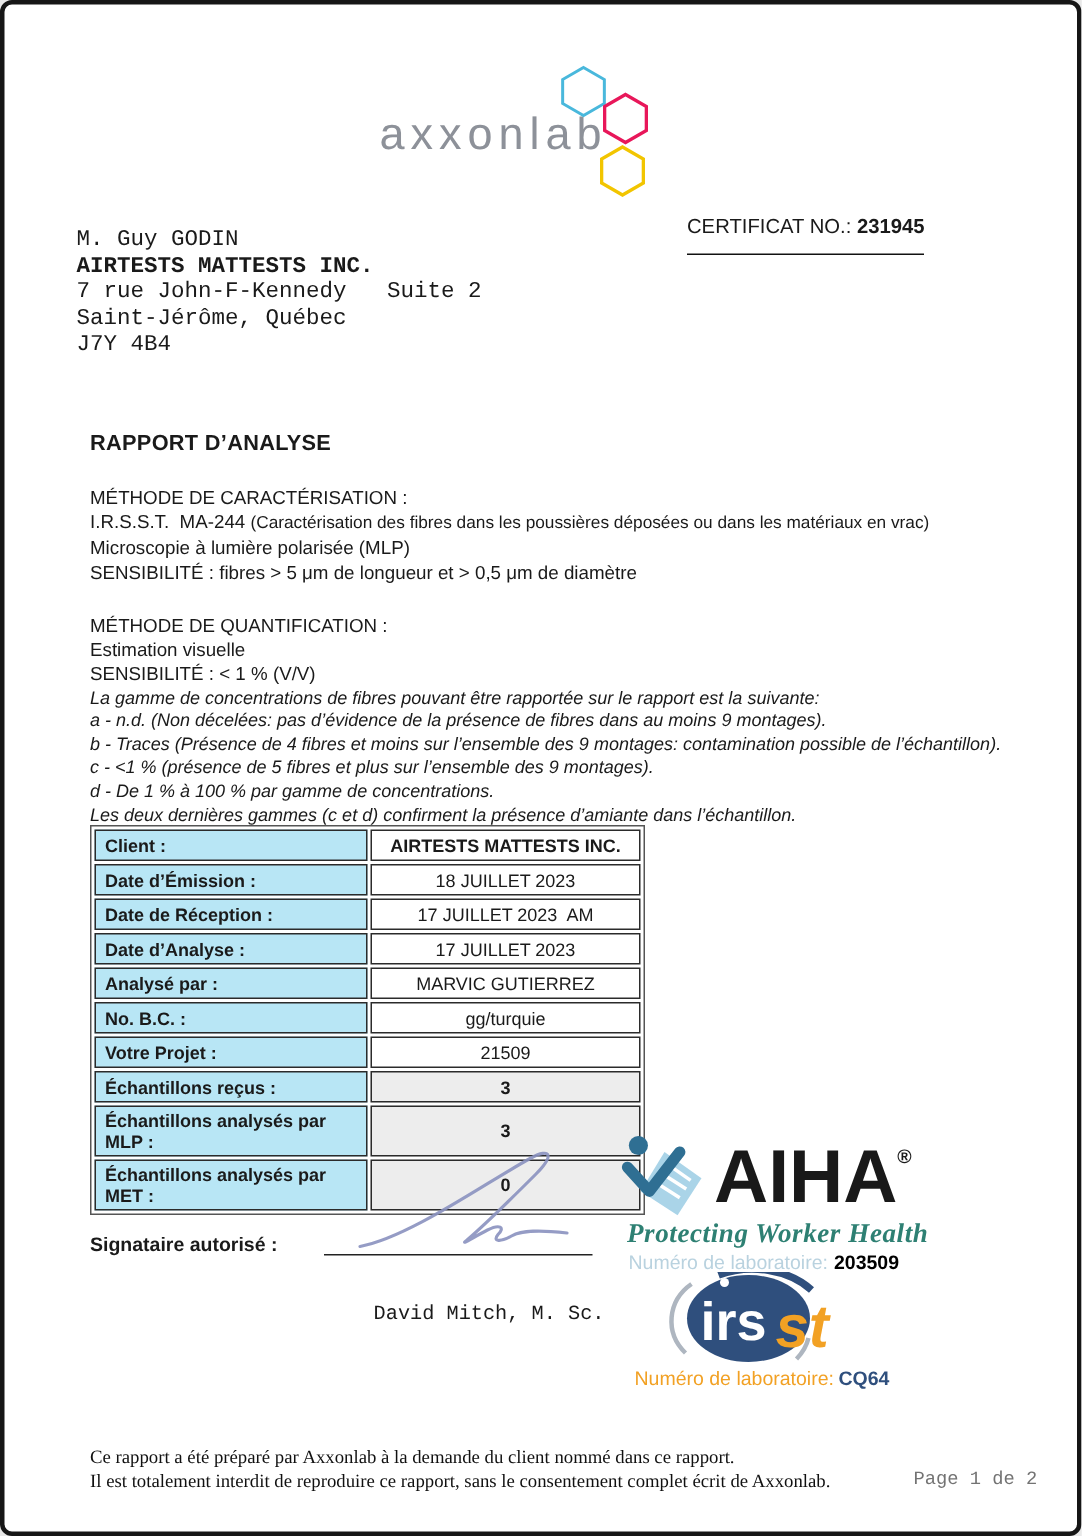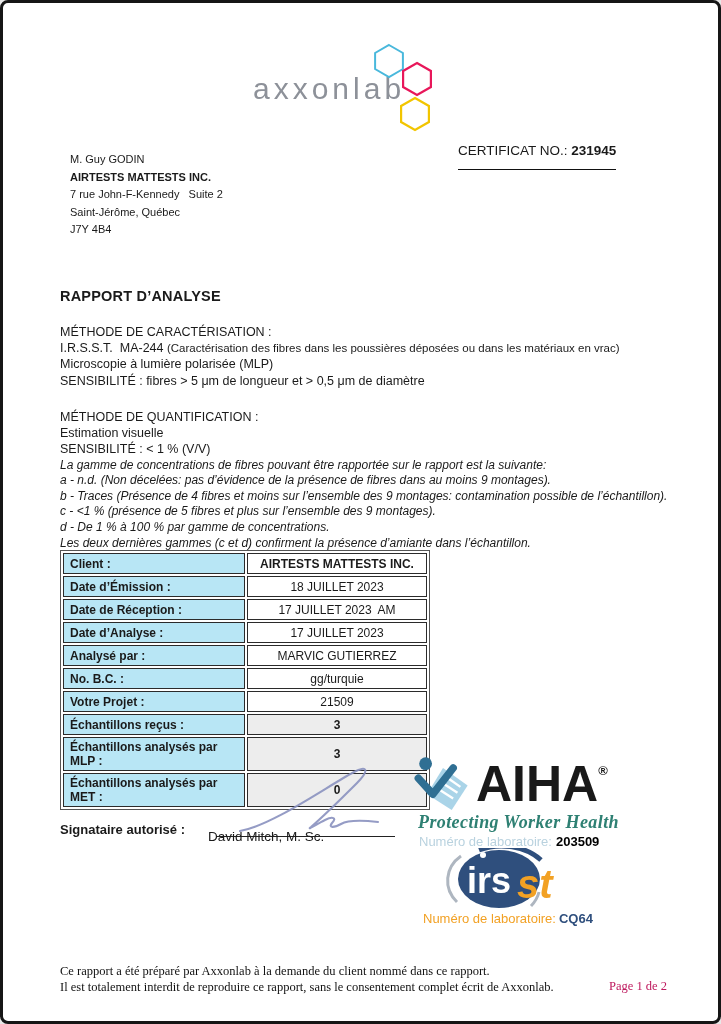"M. Guy GODIN" .recipient { font-family: none -> Liberation Mono, monospace; font-size: 11px -> 15px; left: 67px -> 48px }
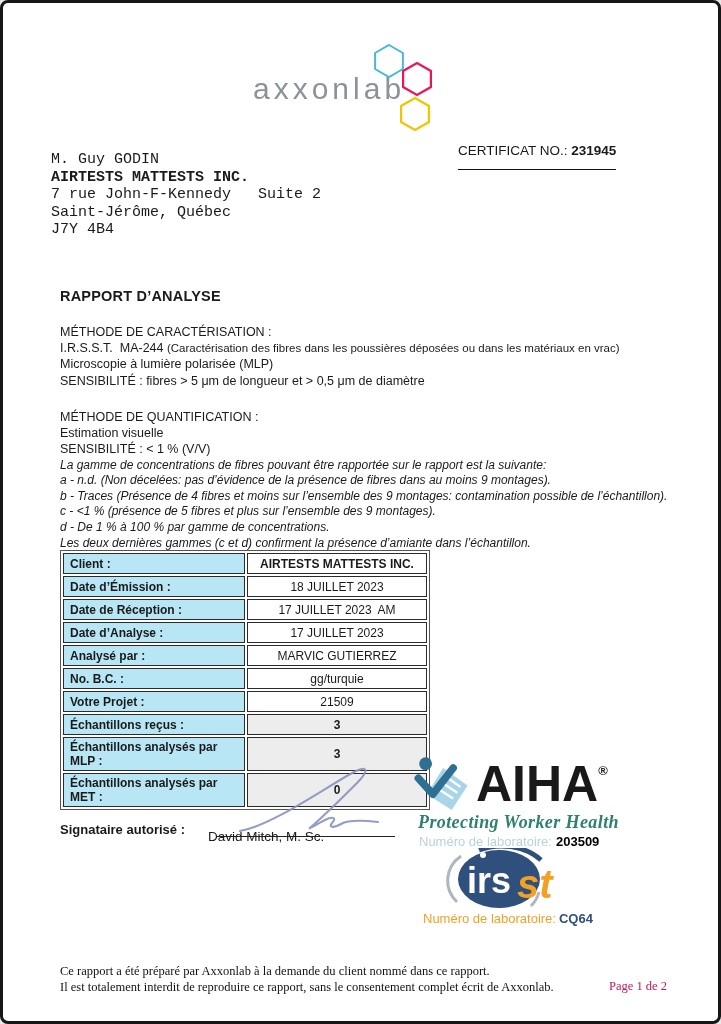"David Mitch, M. Sc." .sig-name { font-family: none -> Liberation Mono, monospace; text-align: left -> right; top: 825px -> 865px }
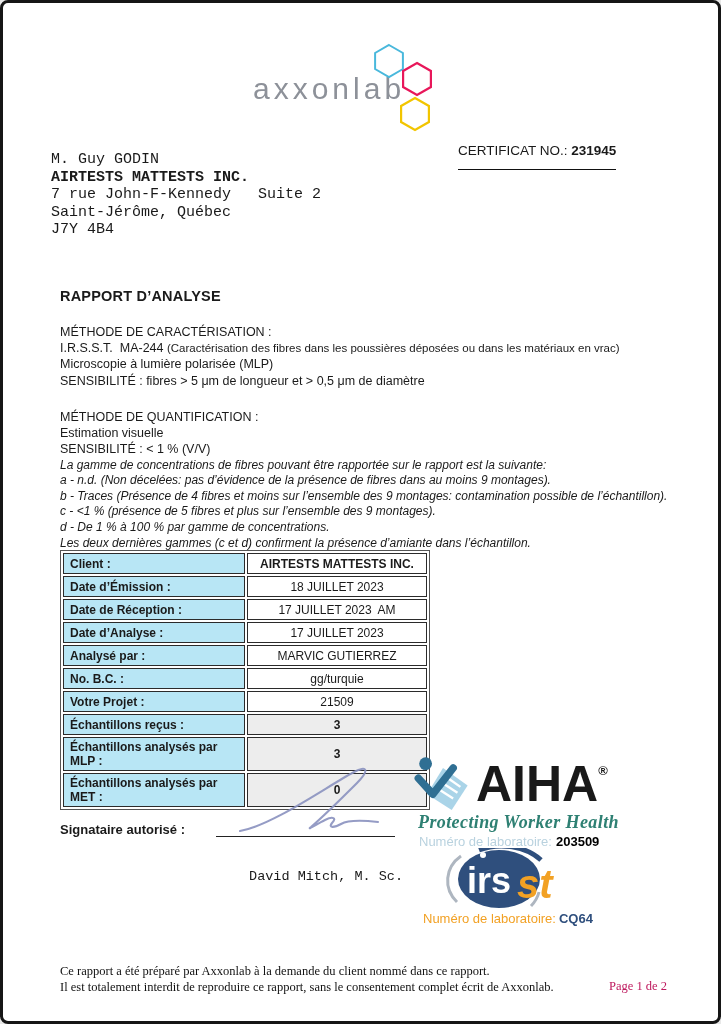"Page 1 de 2" .pageno { color: #be185d -> #737373; font-family: Liberation Serif, serif -> Liberation Mono, monospace }
